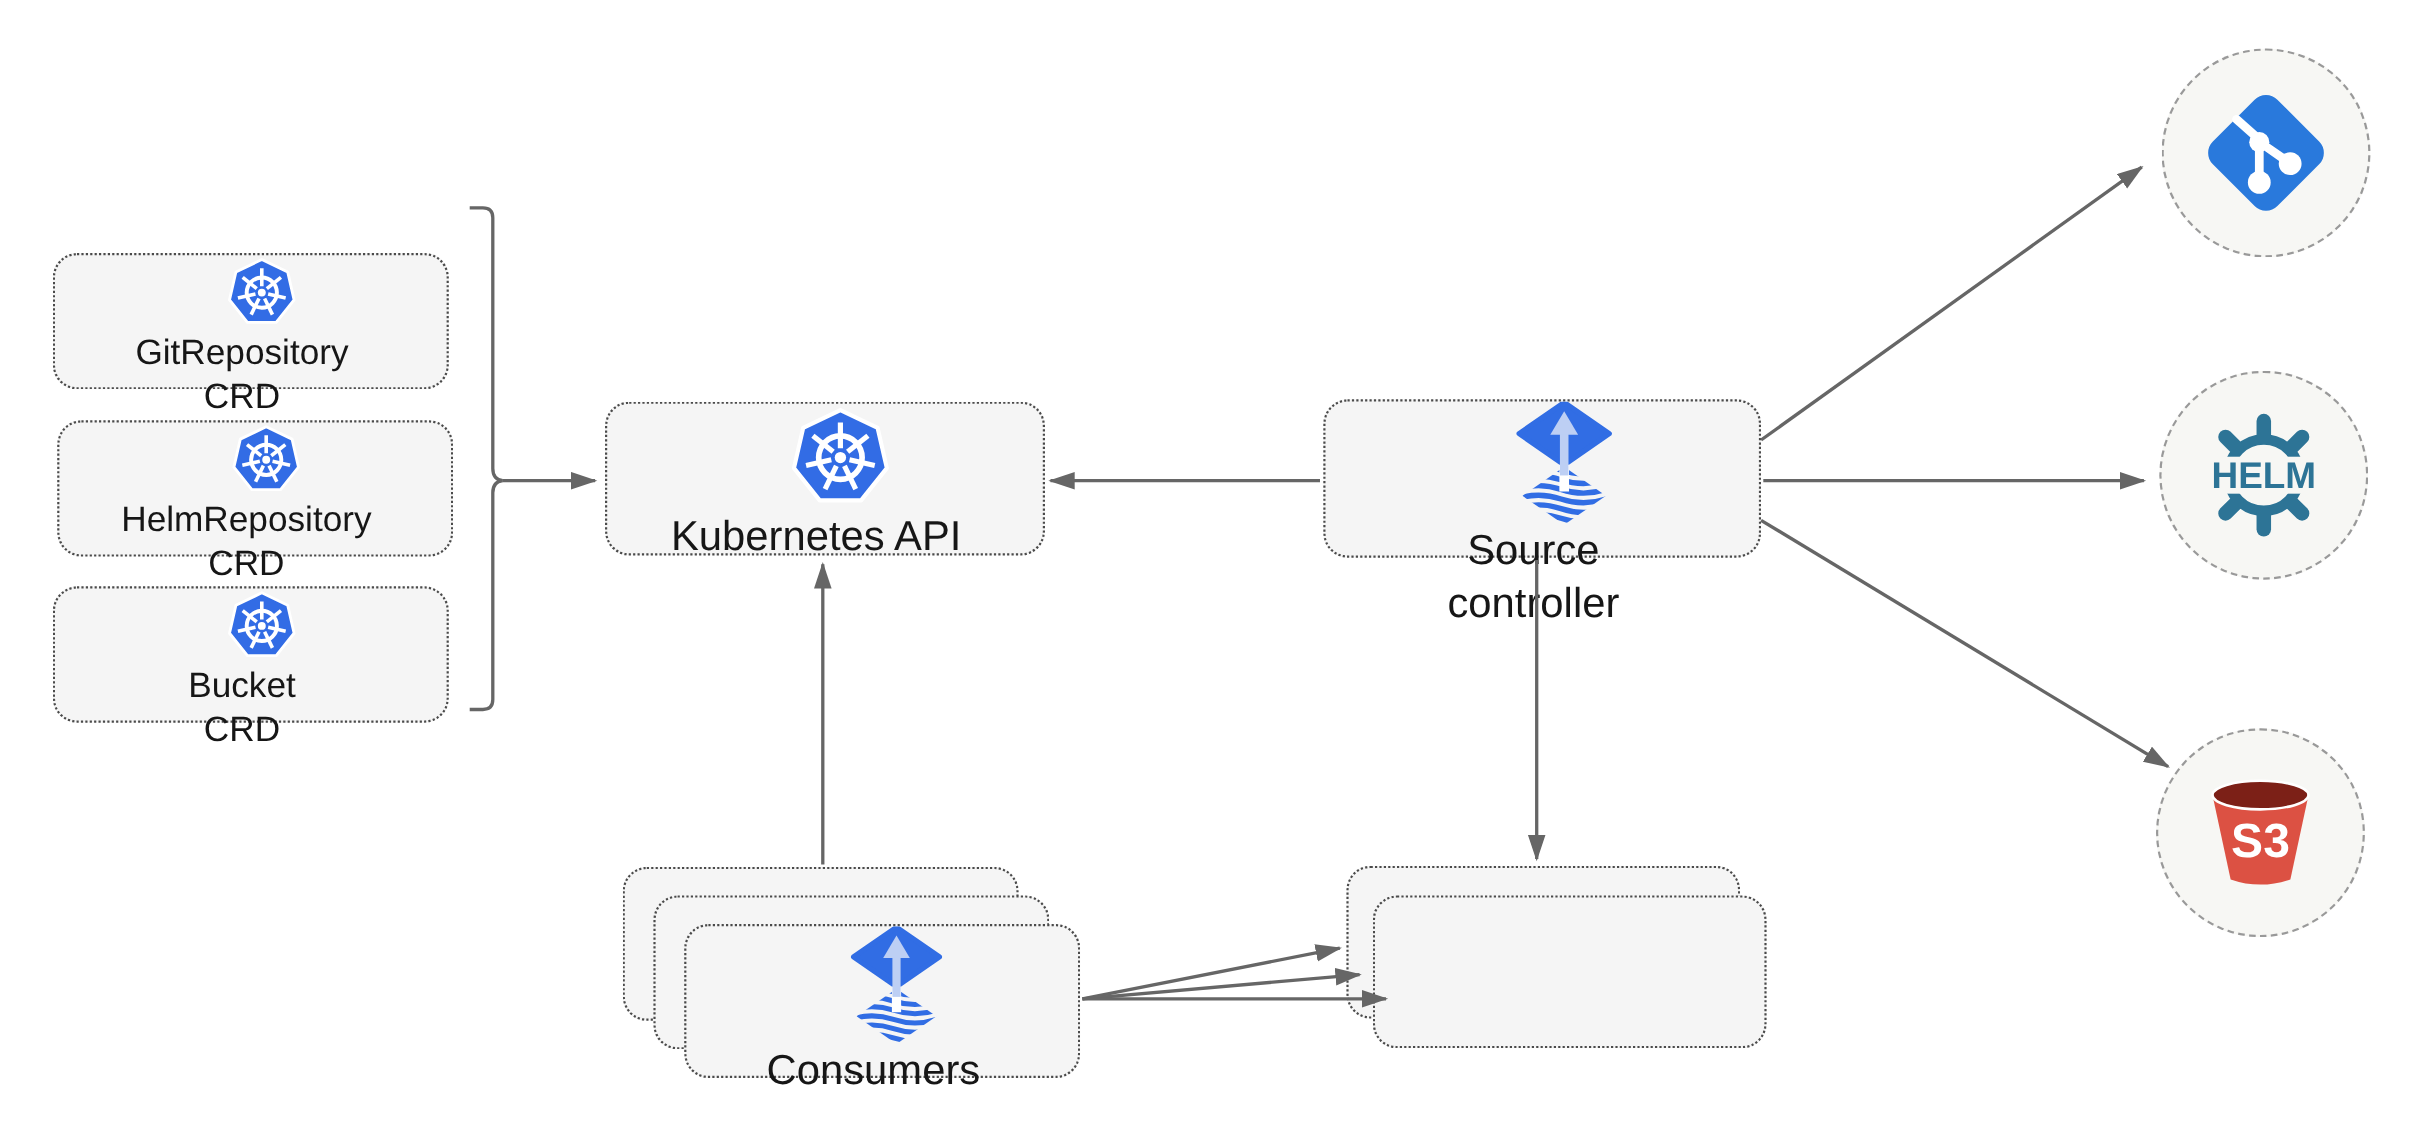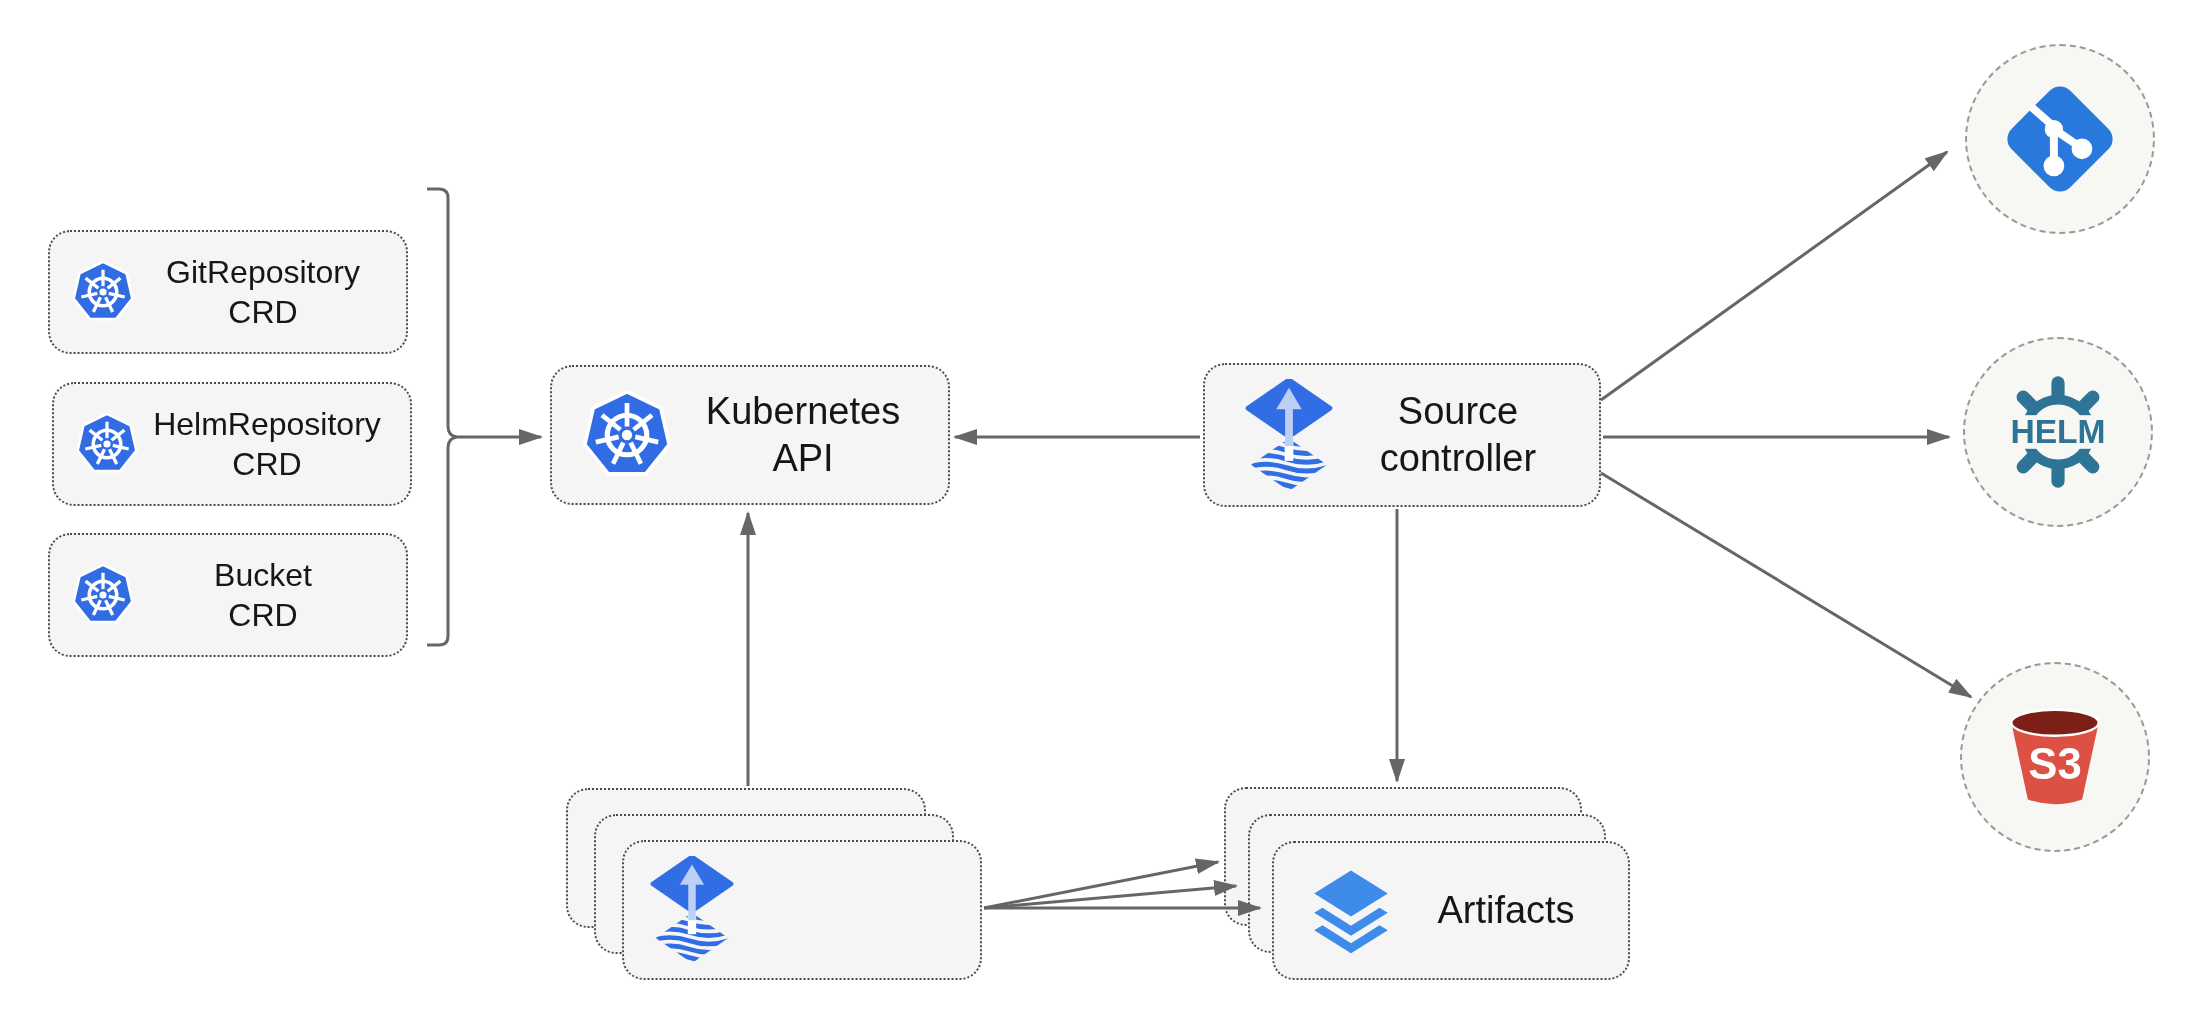"GitRepository" .node { flex-direction: none -> column }
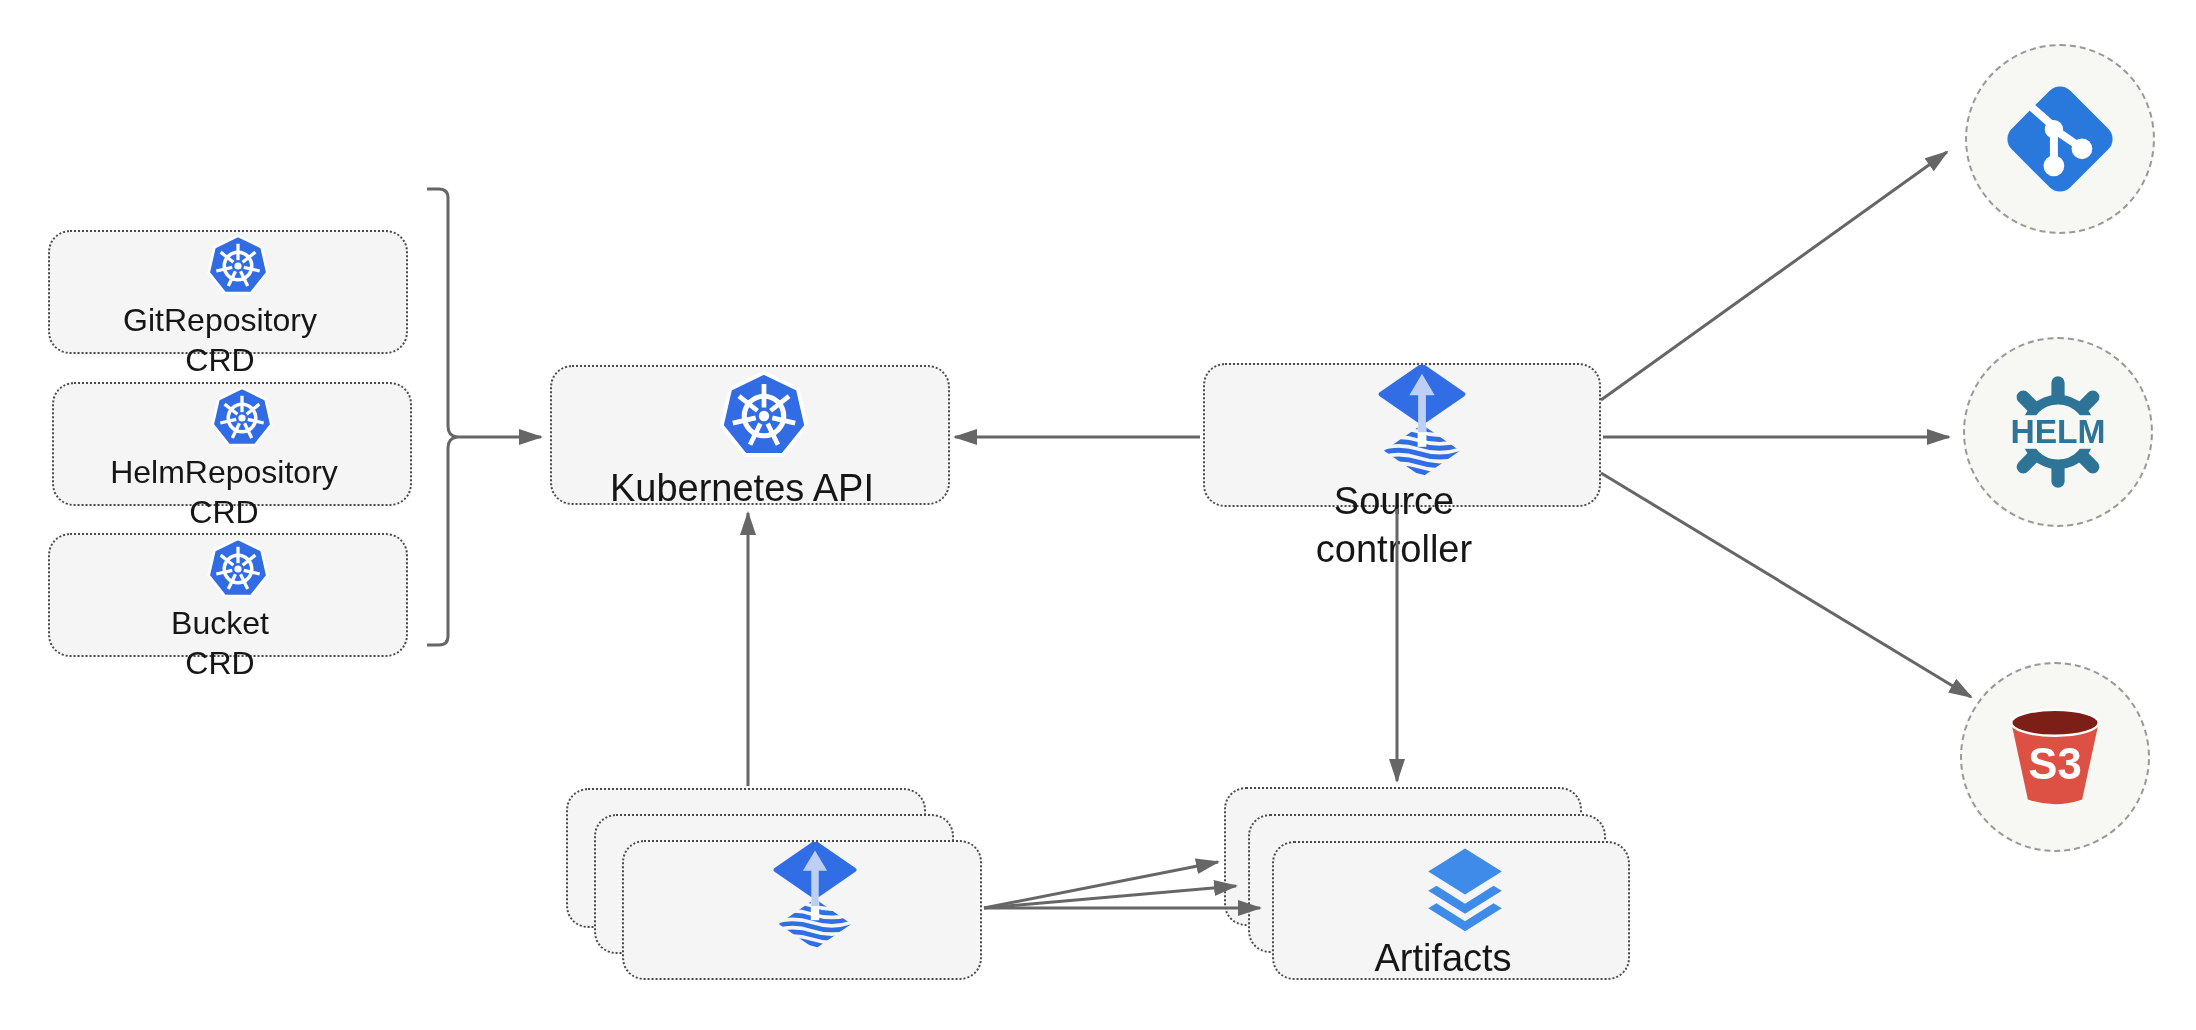"Consumers" span.label { html: none -> <span>Consumers</span> }
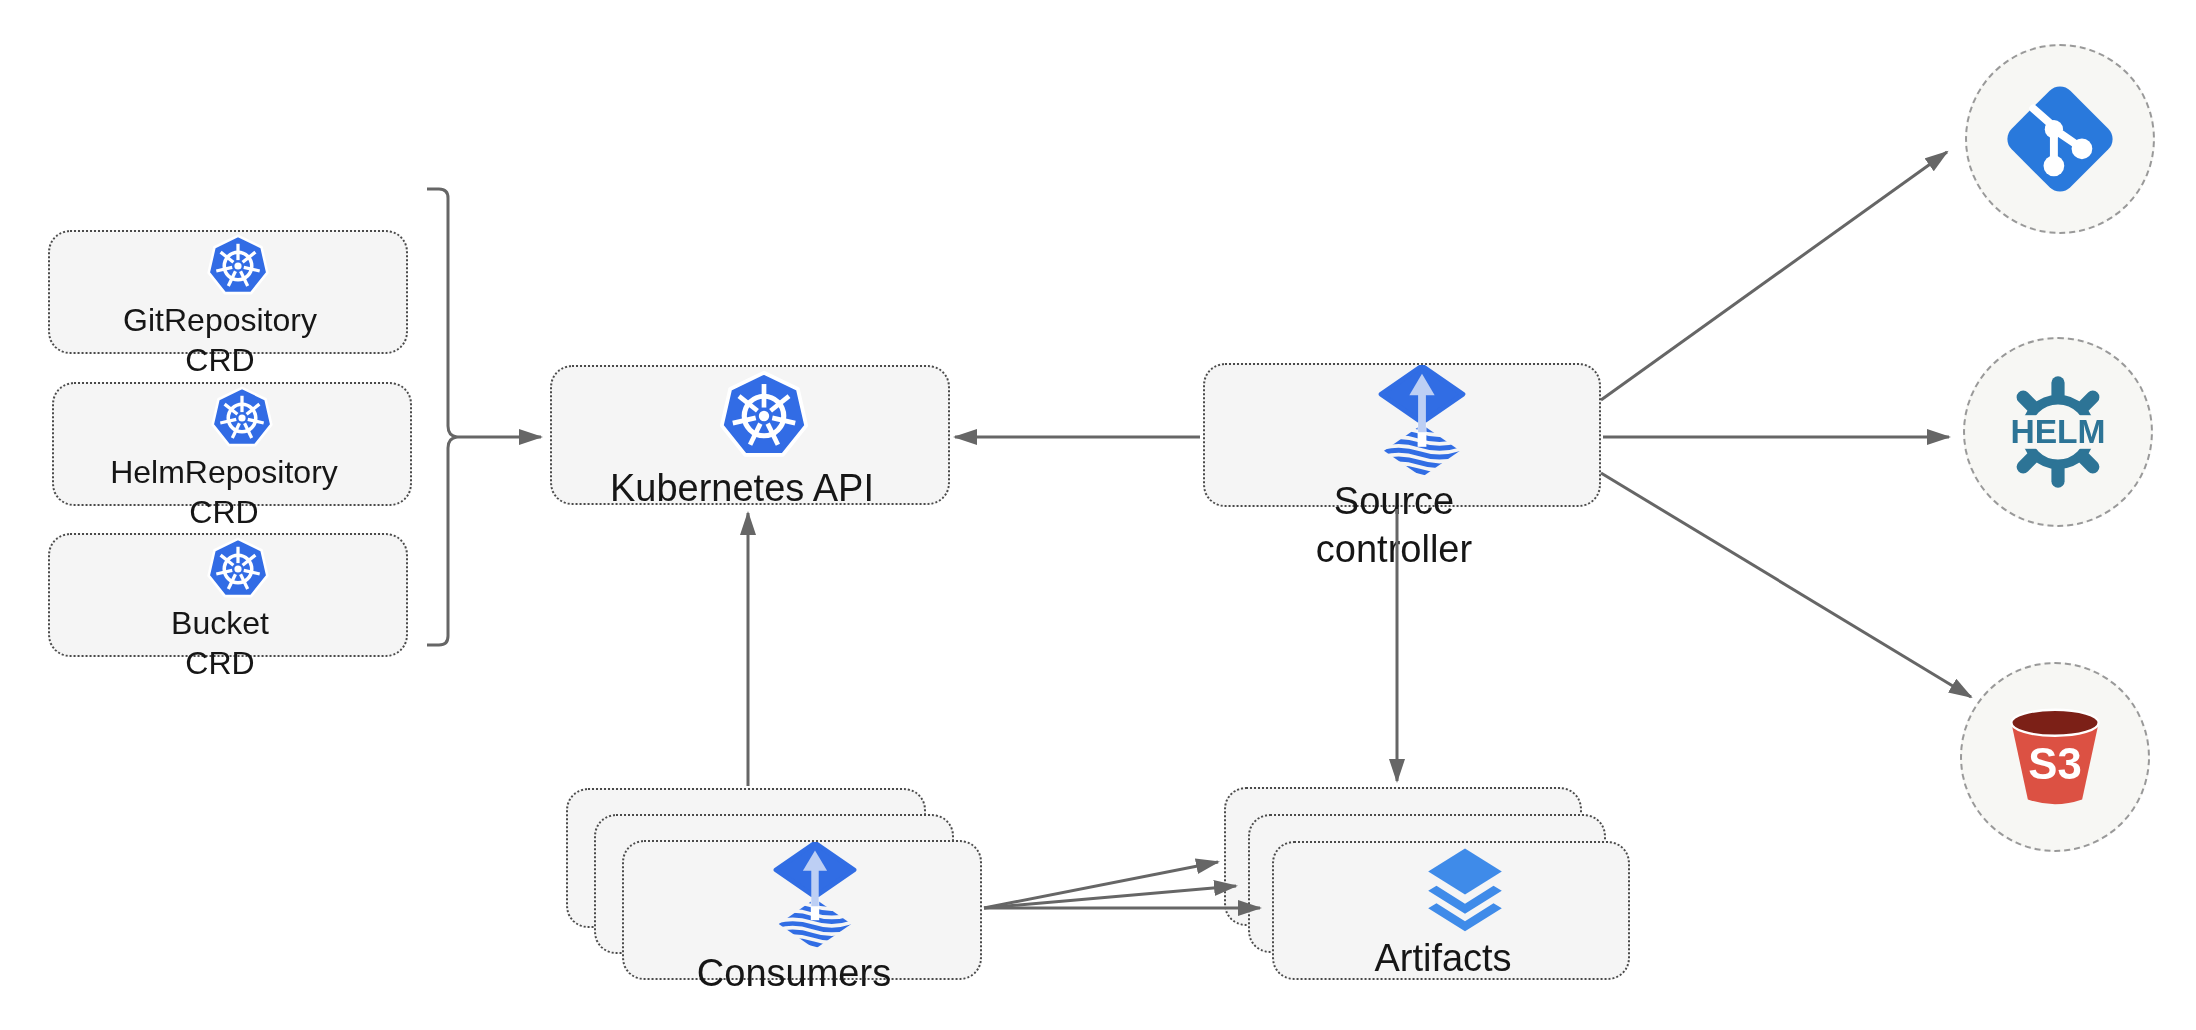"Artifacts" div.node { html: <div> <span> <svg> <use></use> </svg> </span> <span>Artifacts</span> </div> -> none }
